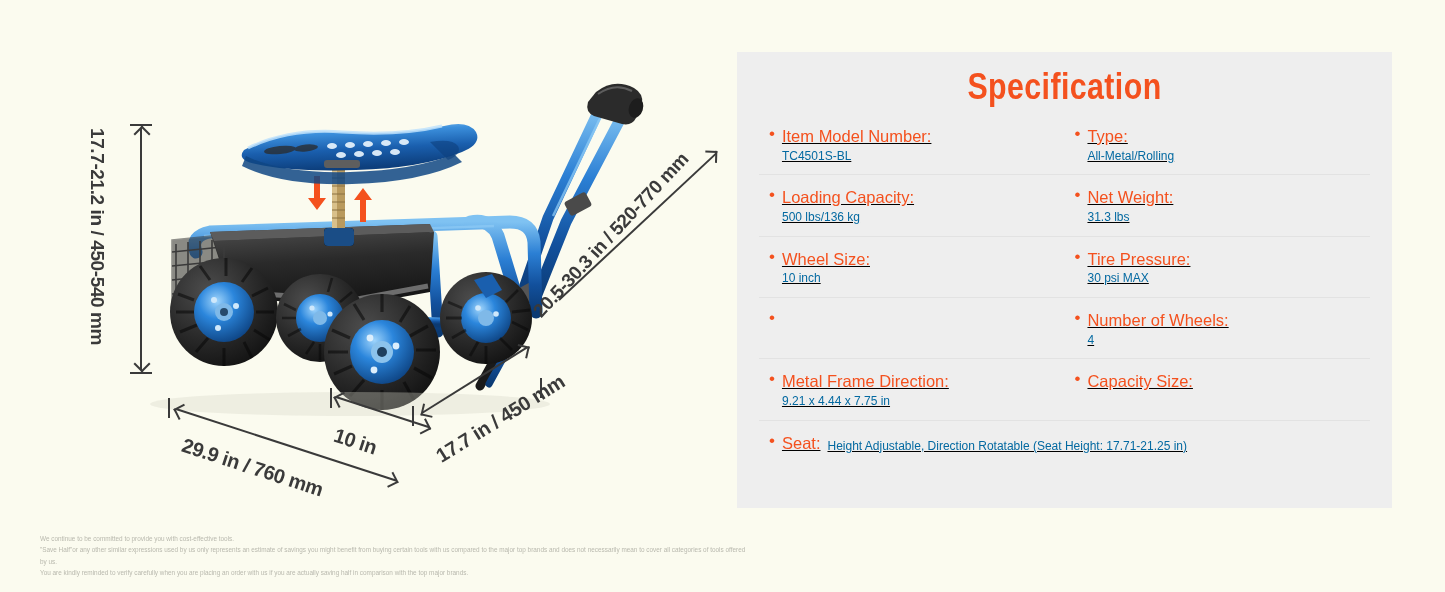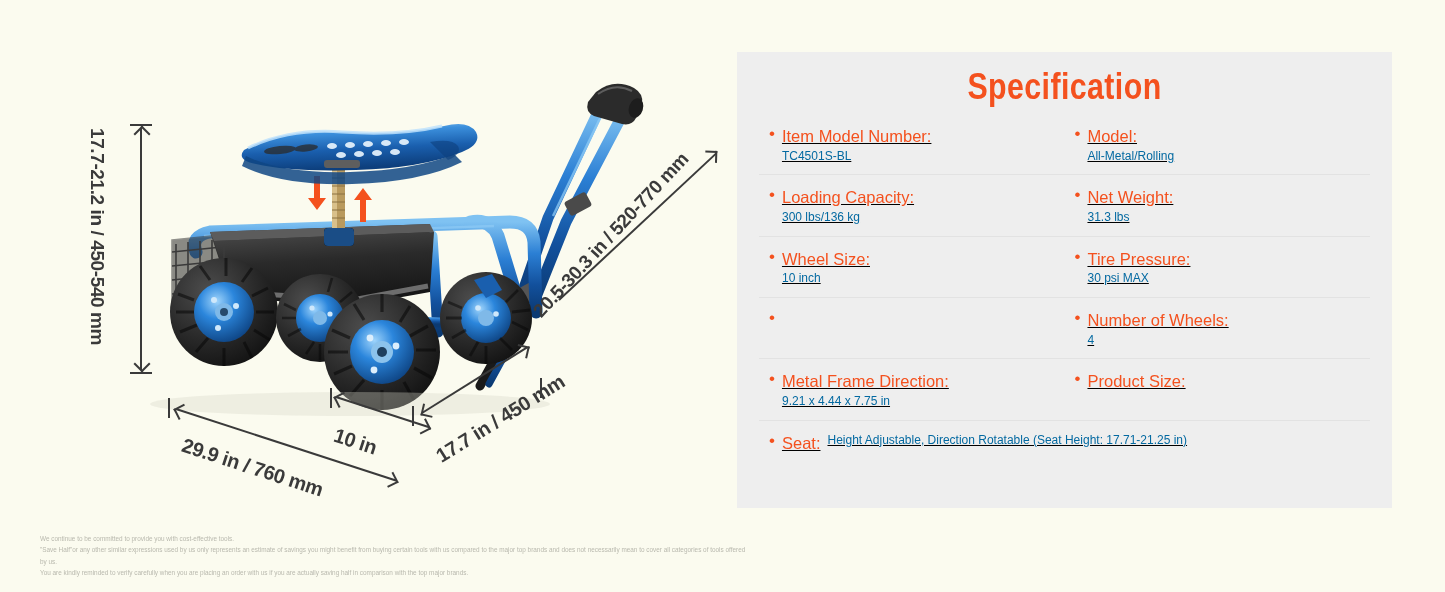"Model:" div.spec-key { text: Model -> Type }
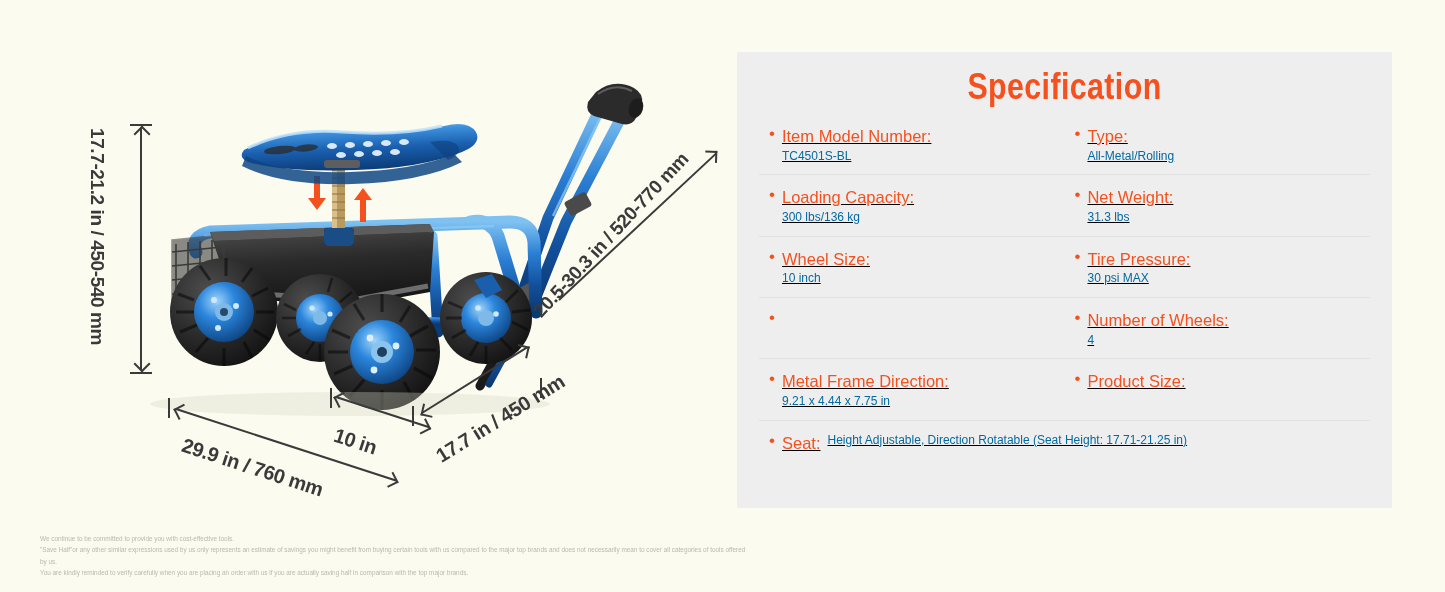"300 lbs/136 kg" div.spec-val { text: 300 -> 500 }
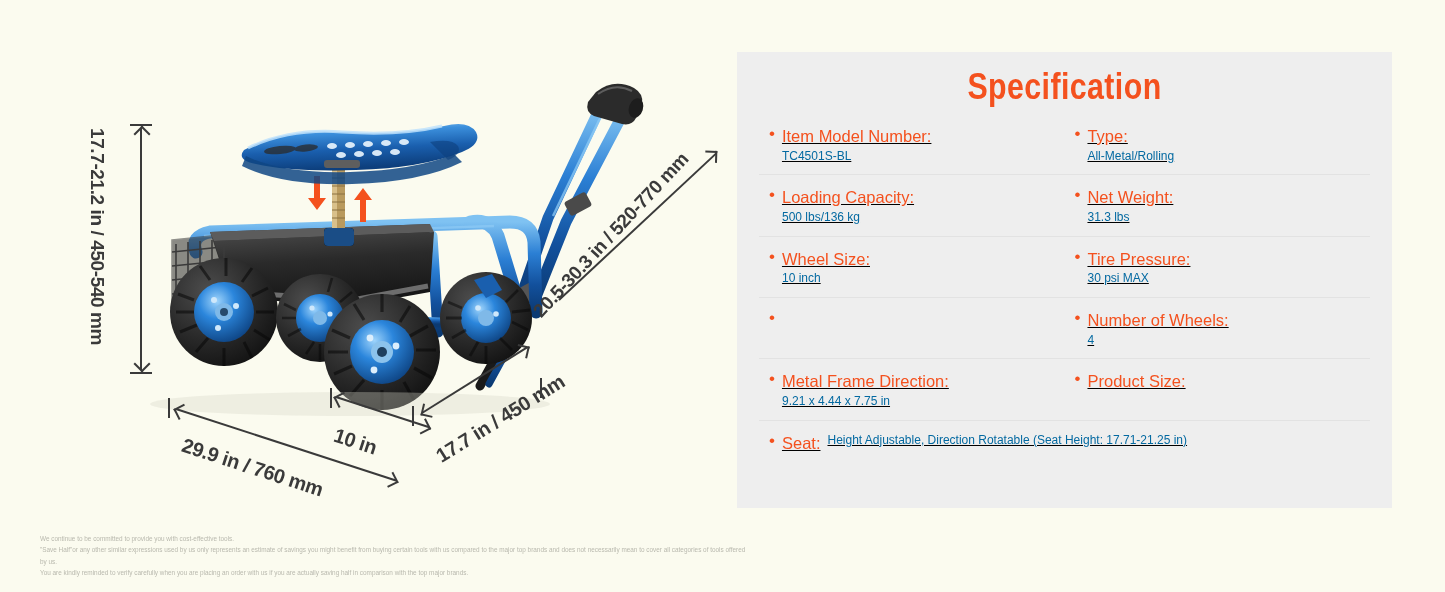"Product Size:" div.spec-key { text: Product -> Capacity }
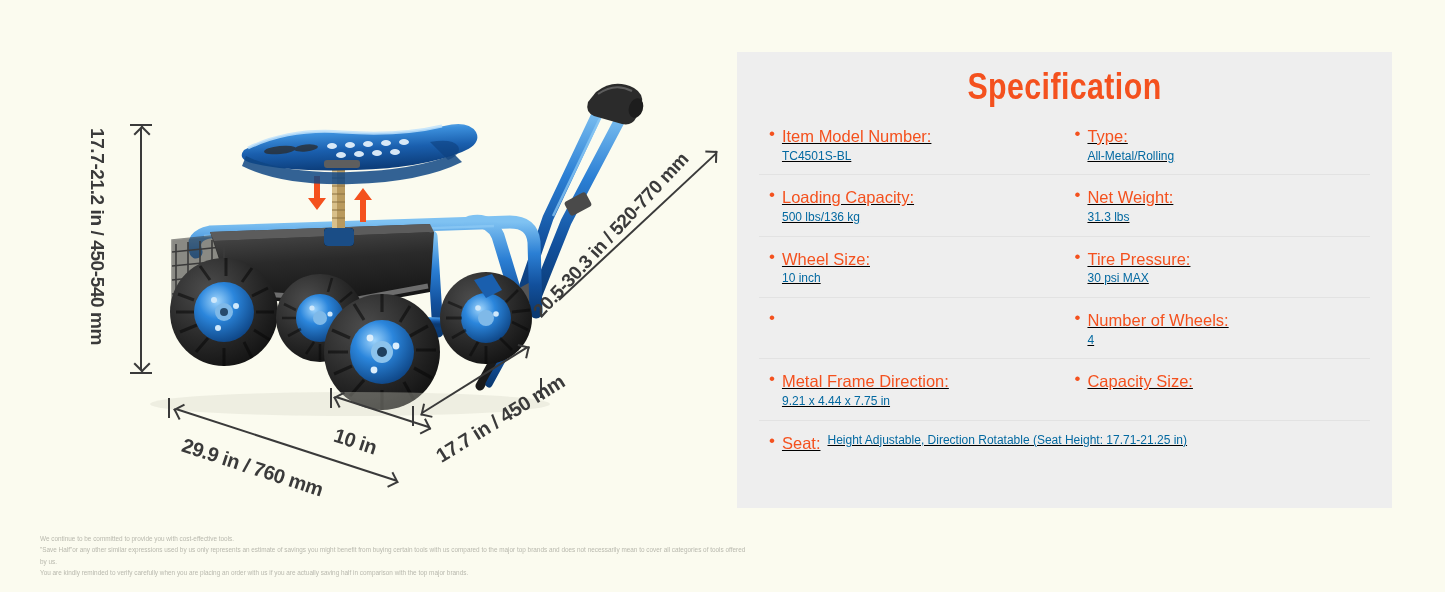"Seat:" .inline-row .spec-body { align-items: flex-start -> flex-end }
